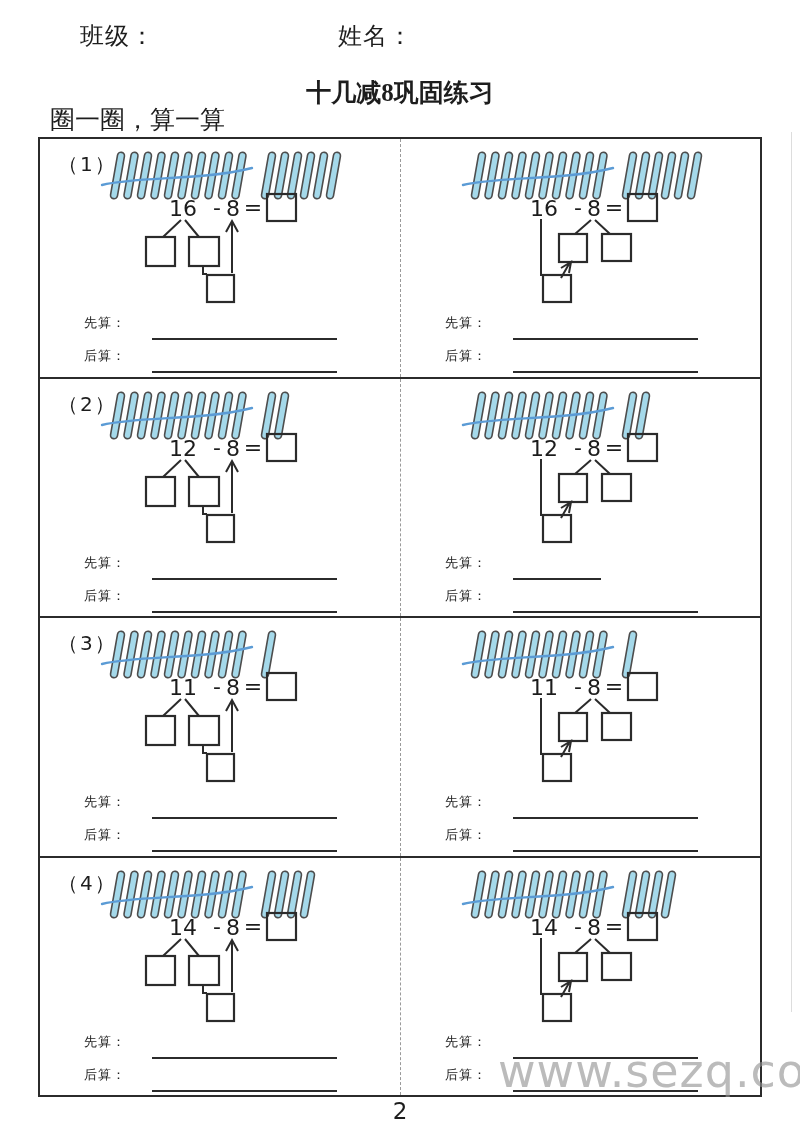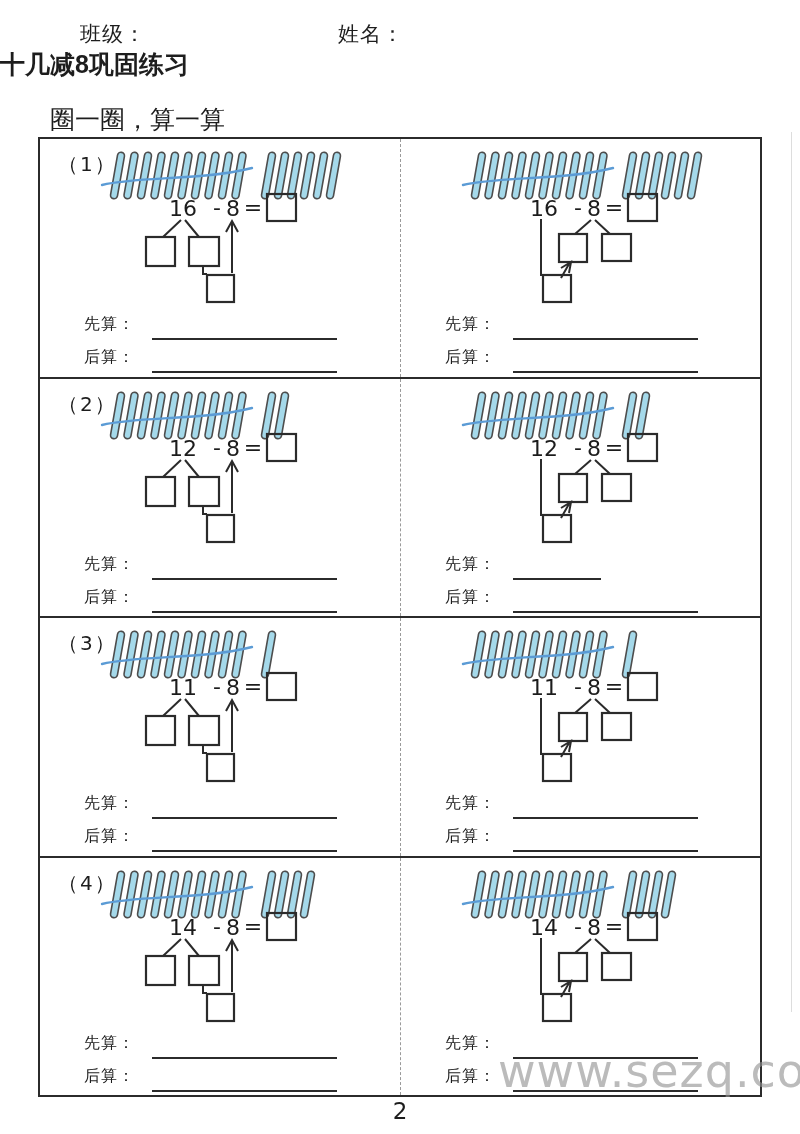"班级：" .hdr-label { font-size: 21px -> 24px }
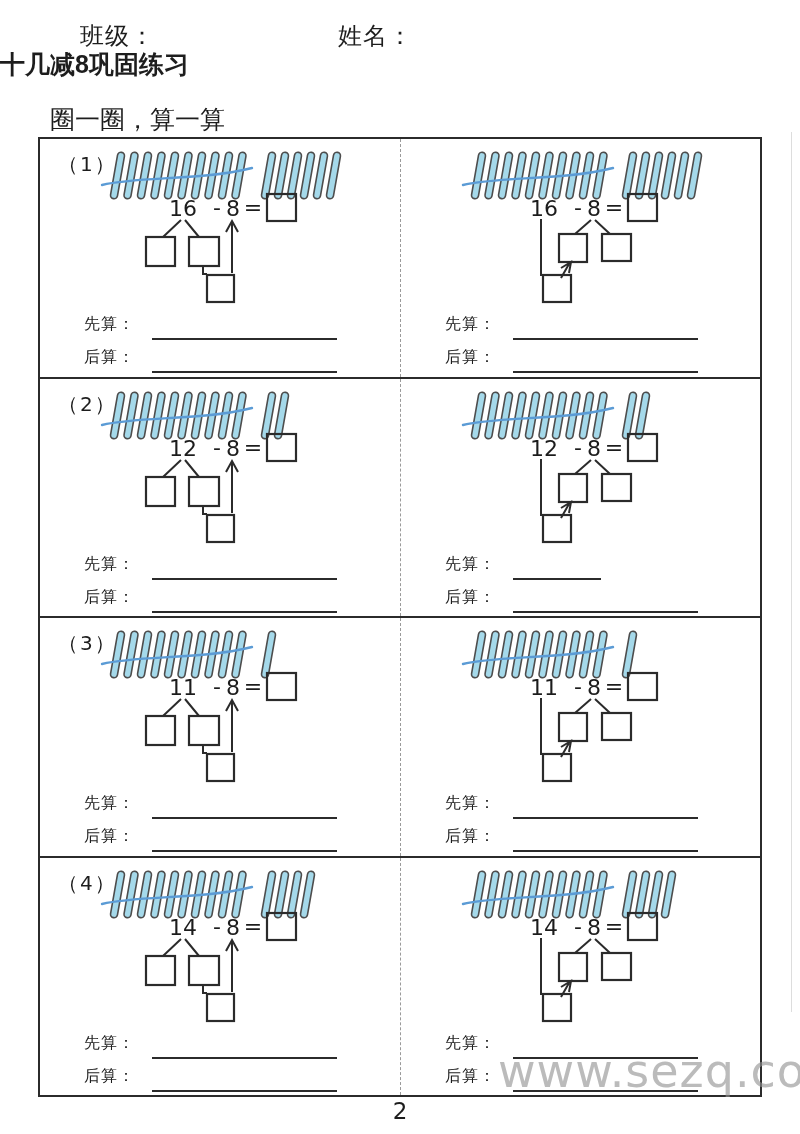"十几减8巩固练习" .title { font-family: Liberation Sans, sans-serif -> Liberation Serif, serif; text-align: none -> center; top: 48px -> 76px }
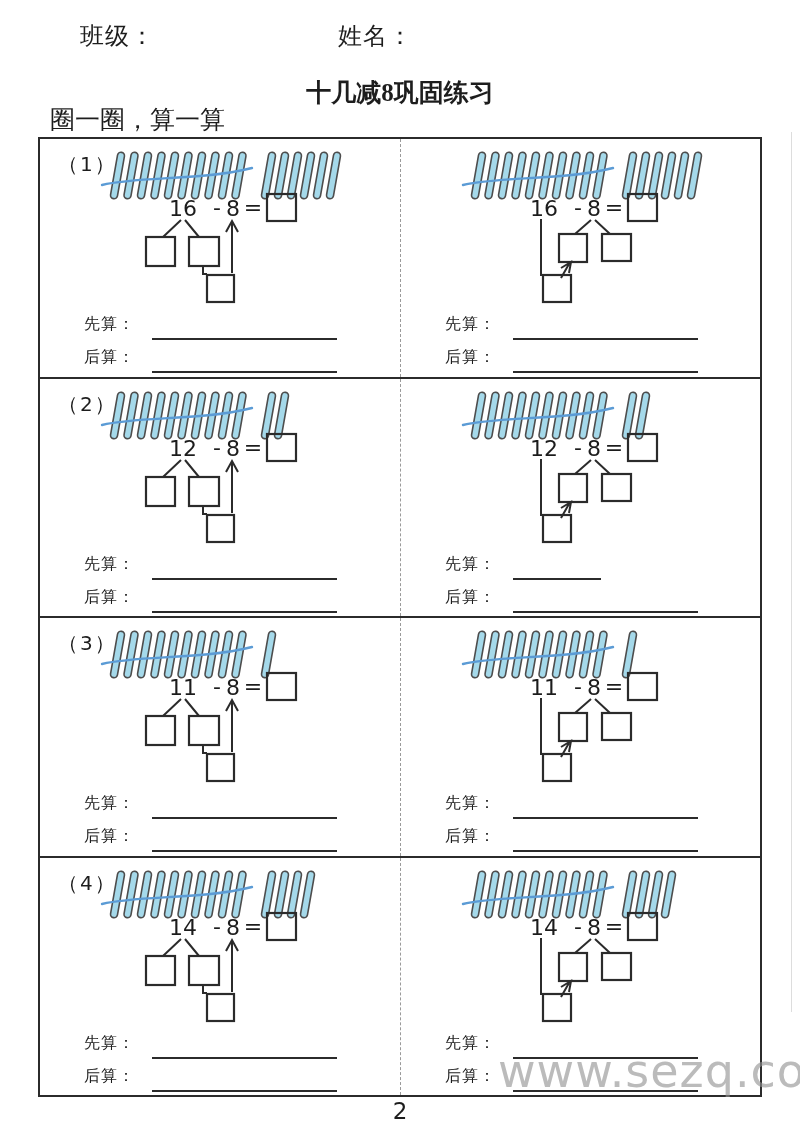"先算：" .clabel { font-size: 16px -> 13px }
